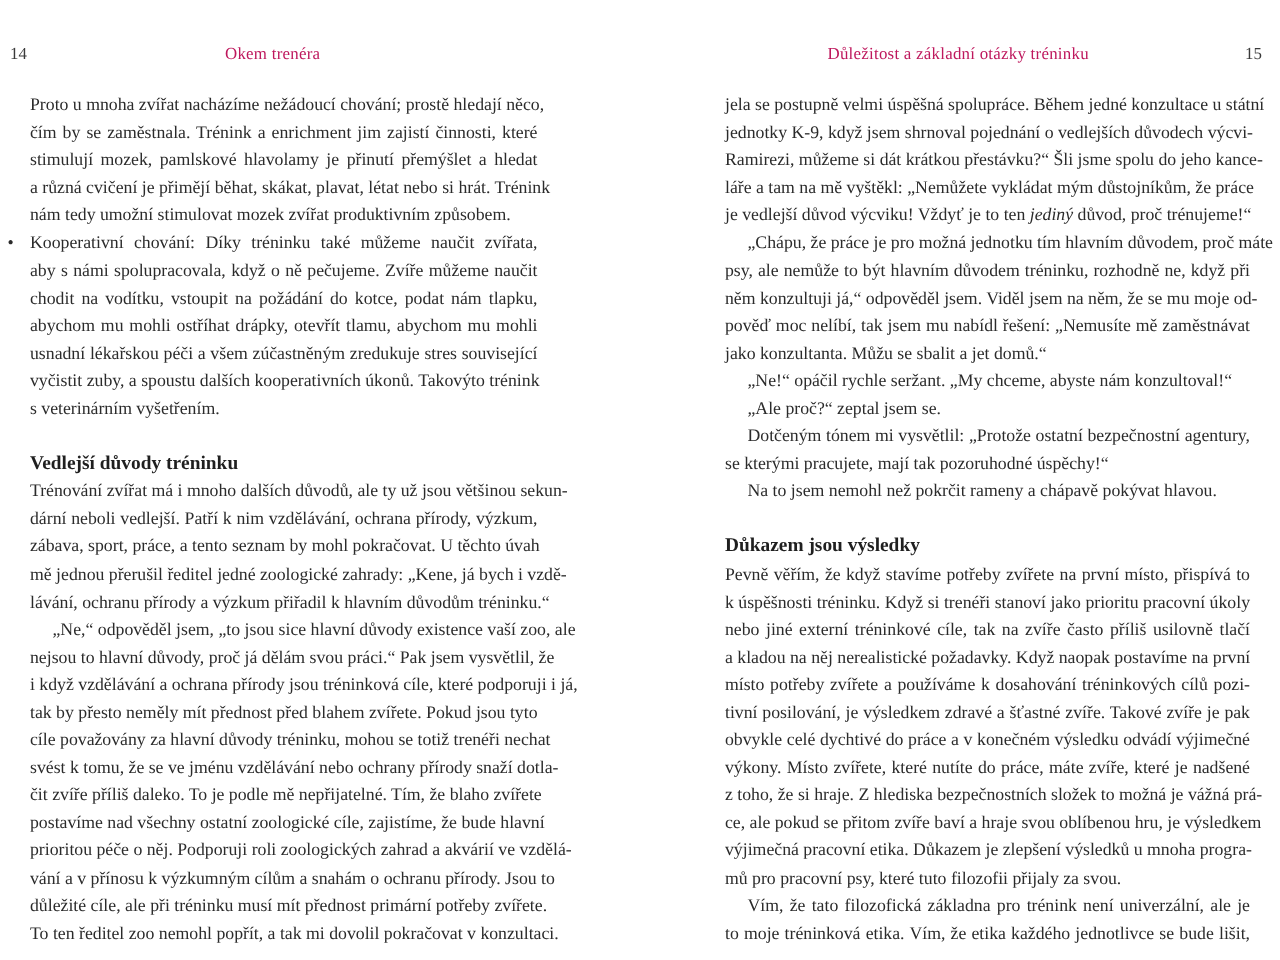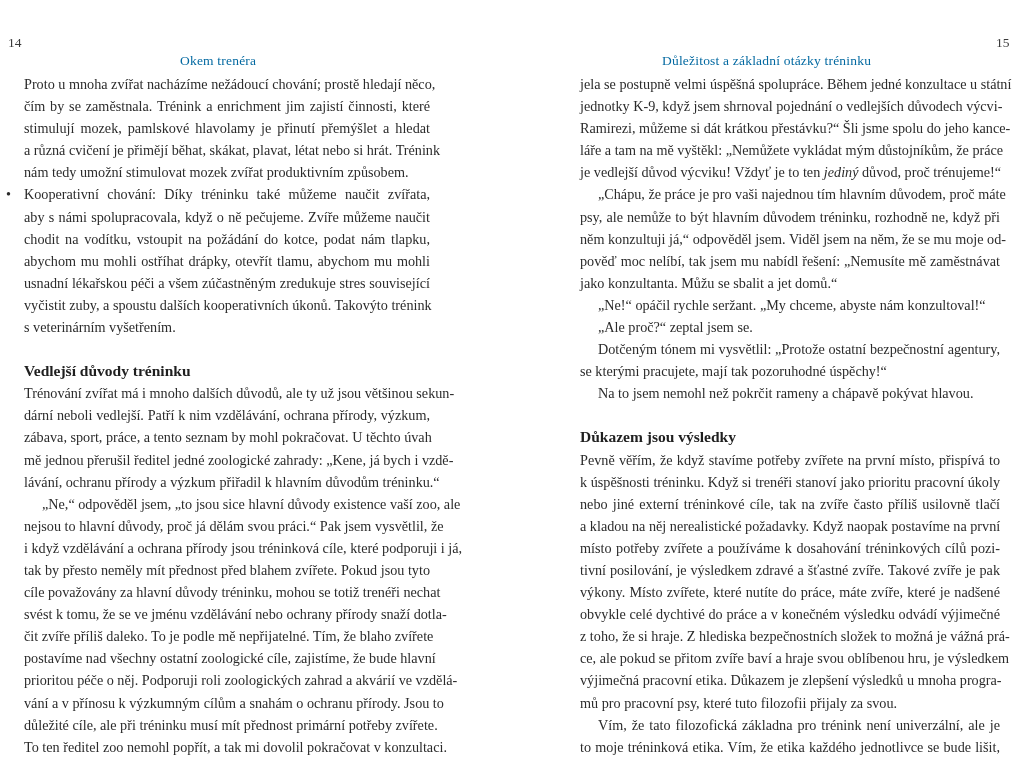"Okem trenéra" .running-head { color: #0369a1 -> #be185d; top: 53px -> 35px }
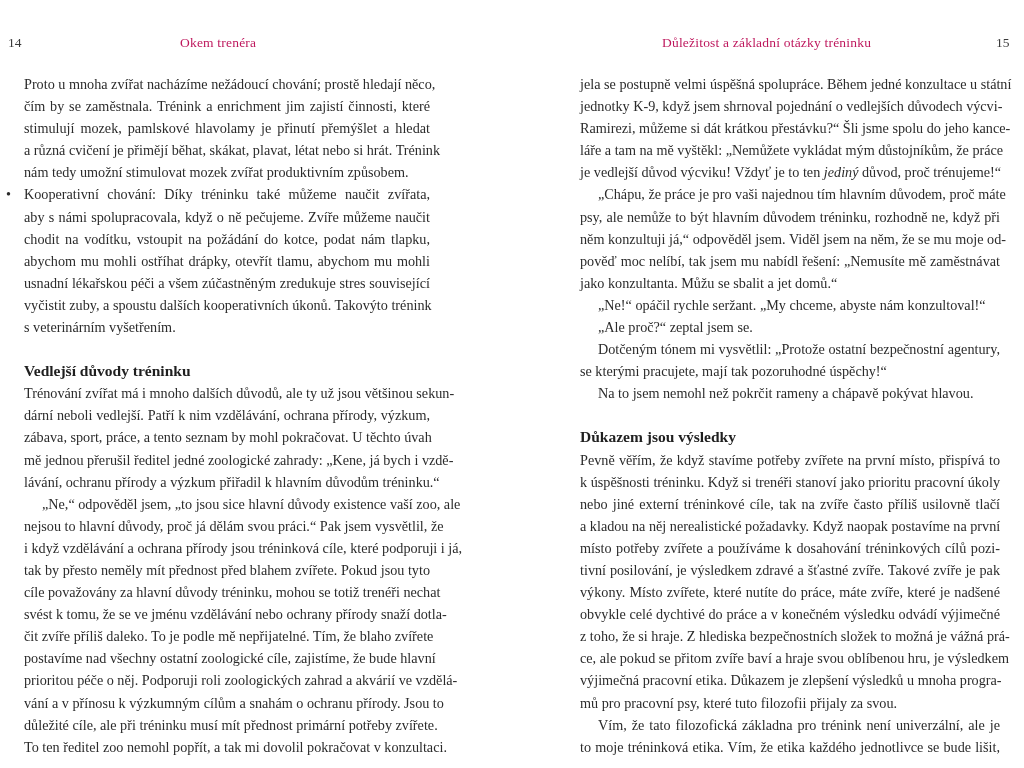"„Chápu, že práce je pro" span.line { text: vaši najednou -> možná jednotku }
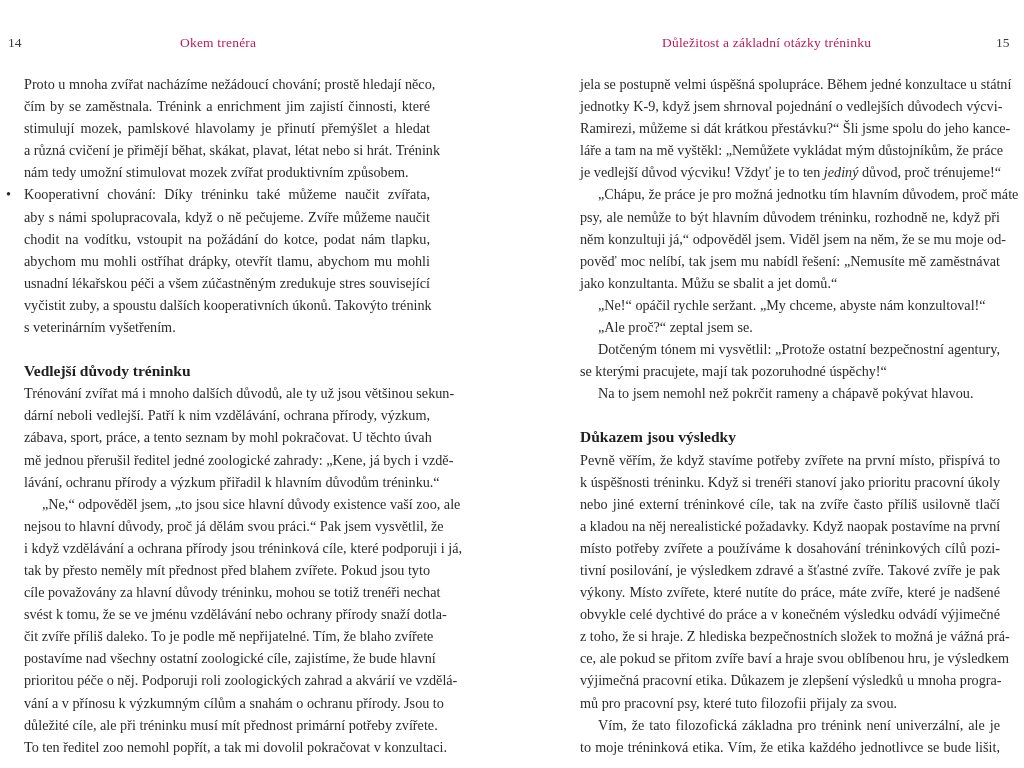"výkony. Místo zvířete, které nutíte" span.line { order: before "obvykle celé dychtivé do práce" -> after "obvykle celé dychtivé do práce" }
